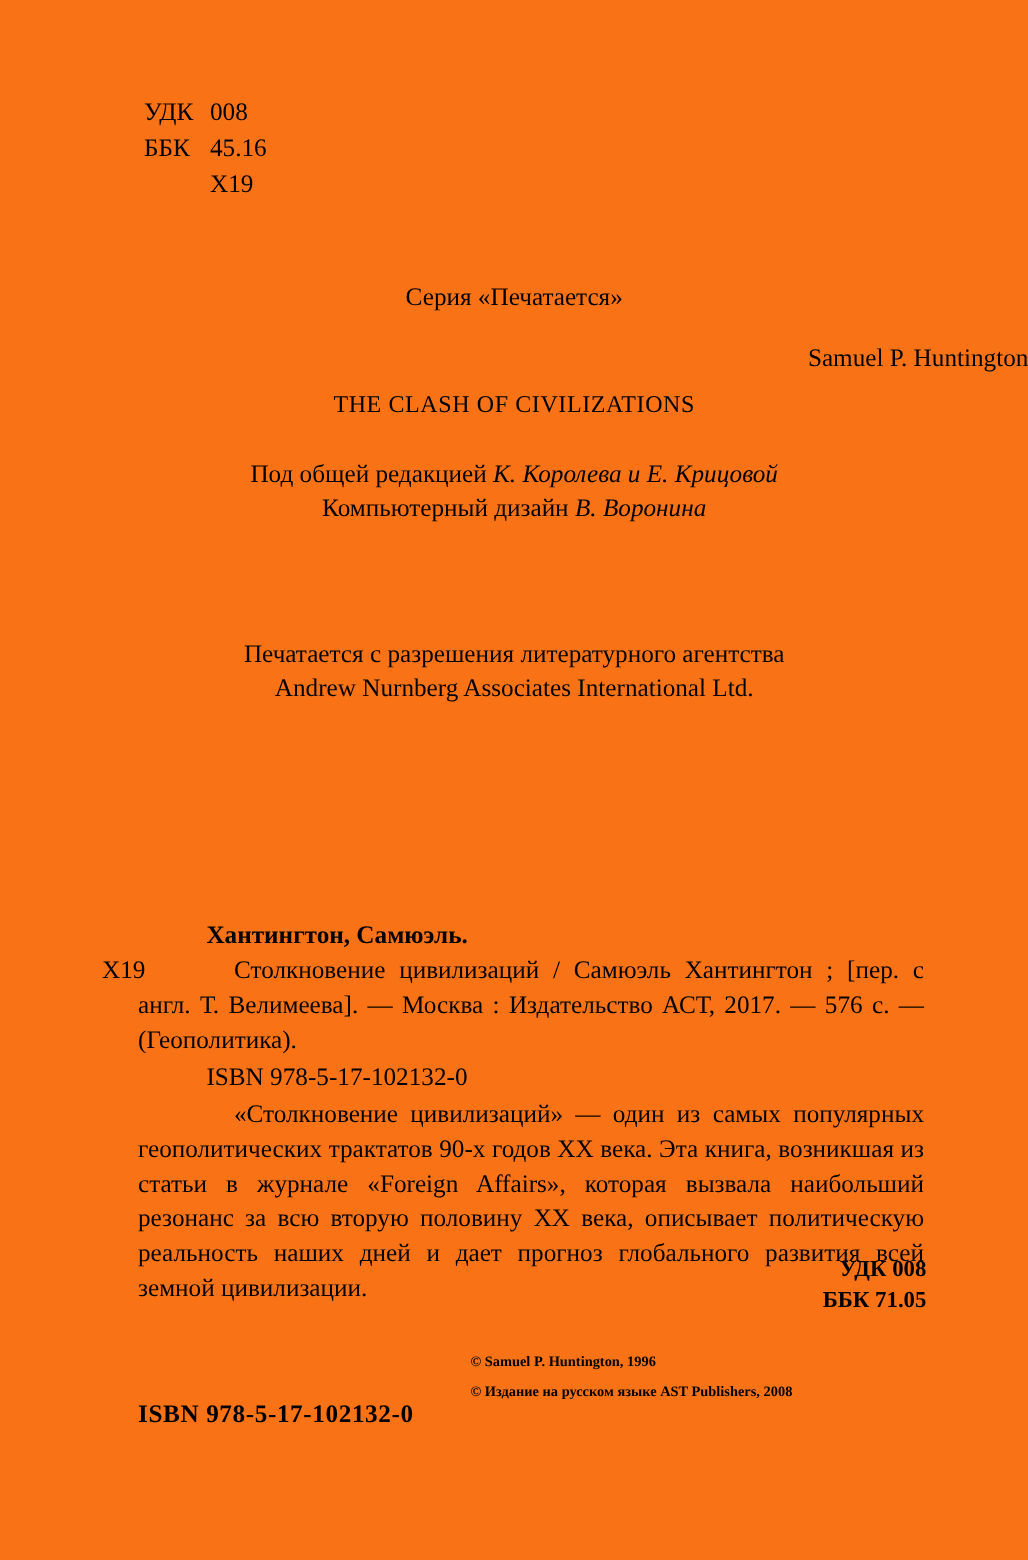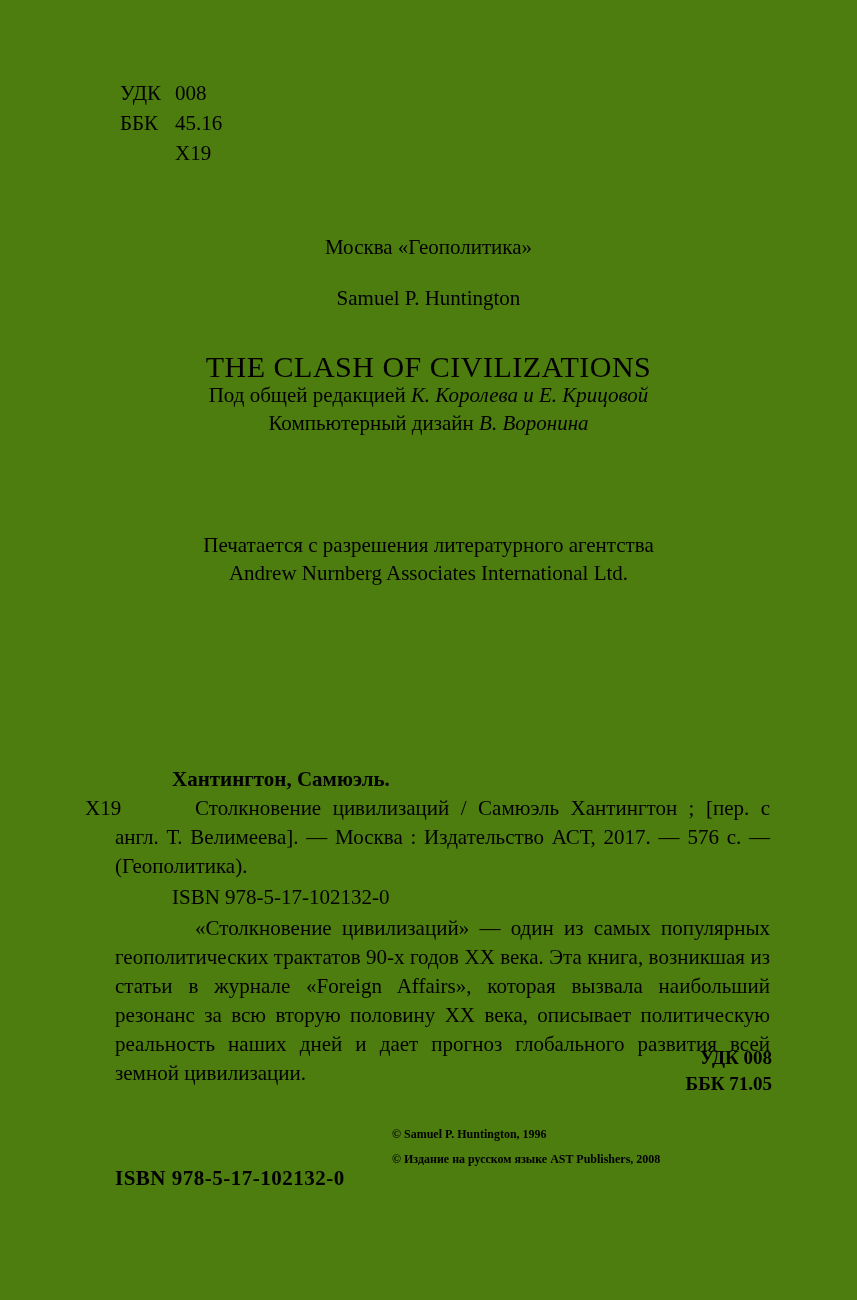"УДК" .page { background: #4d7c0f -> #f97316 }
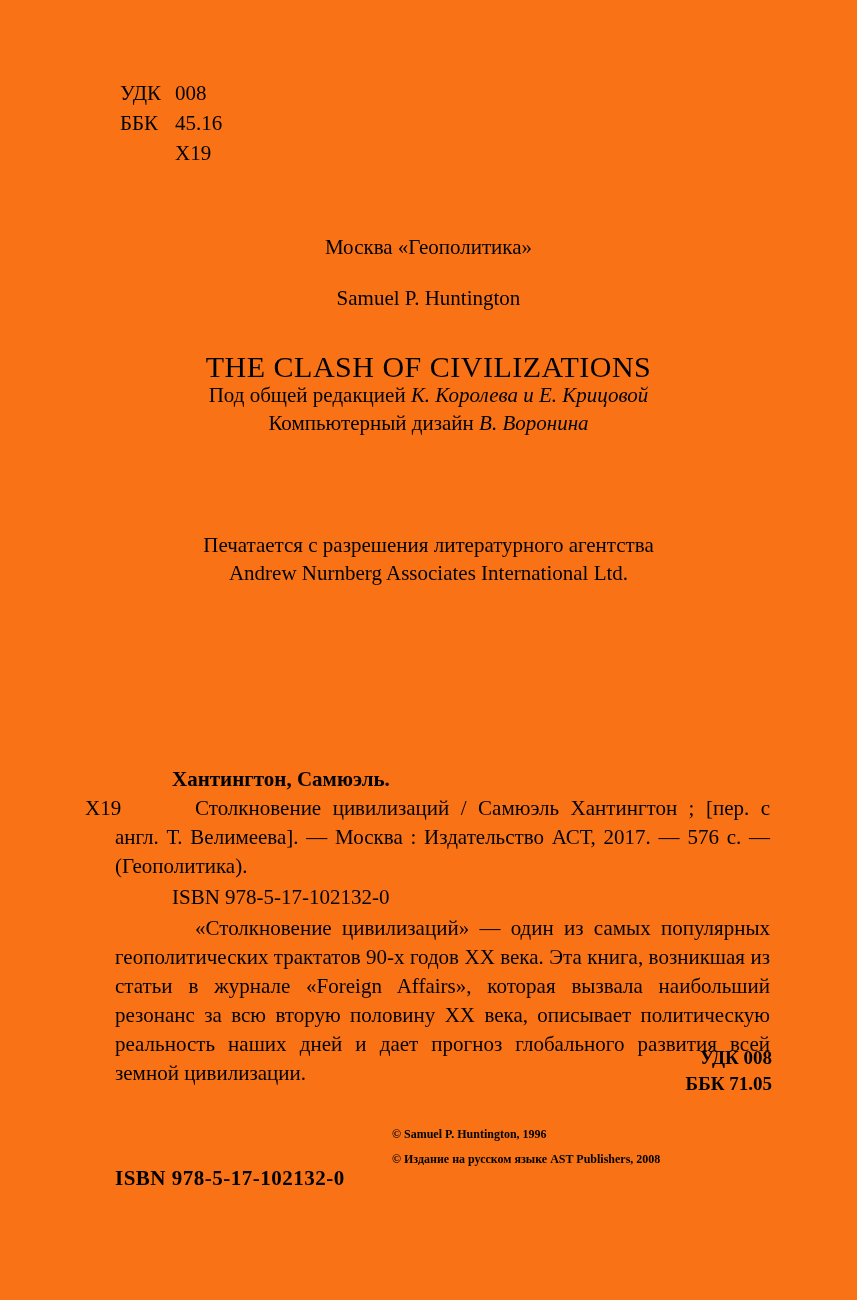"Москва «Геополитика»" div.center-line { text: Москва «Геополитика -> Серия «Печатается }
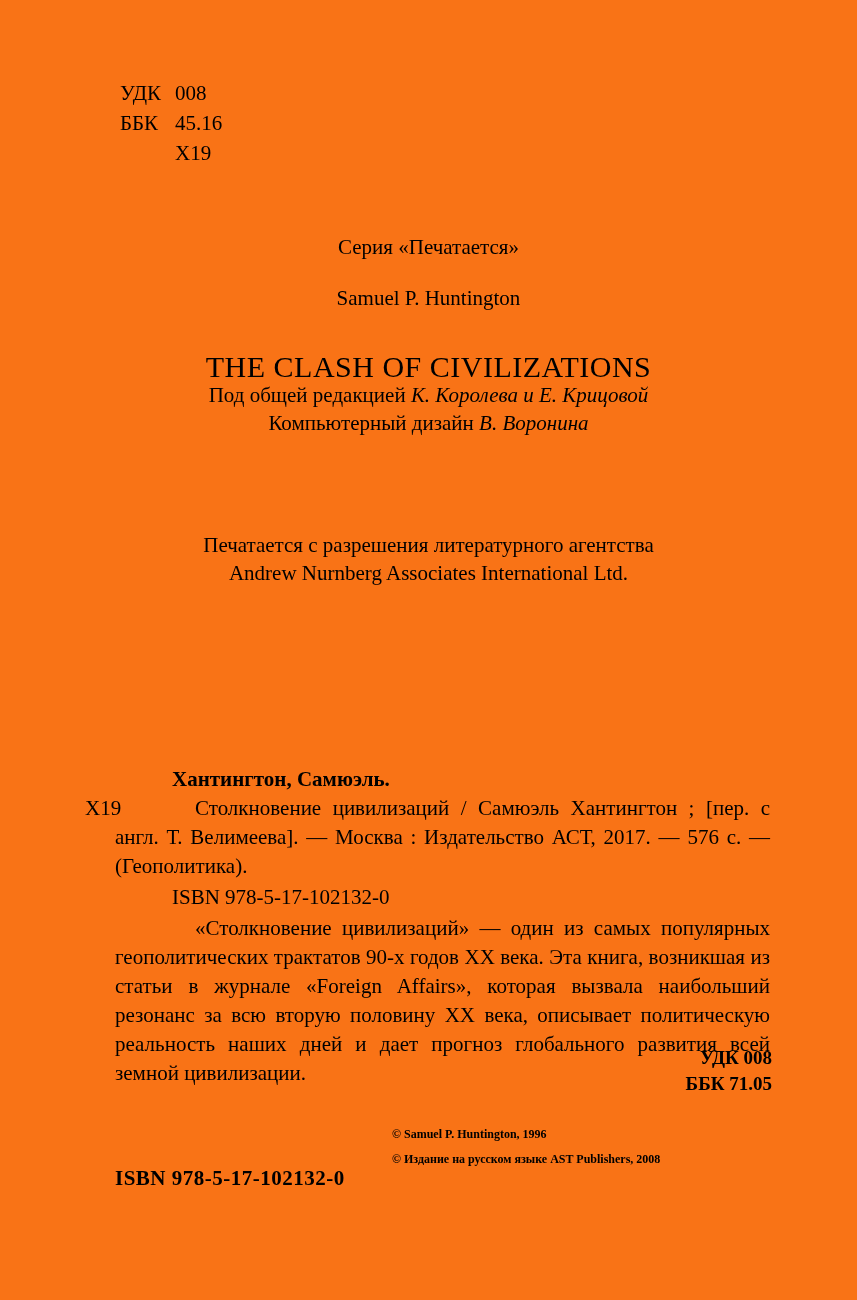"Samuel P. Huntington" .author-line { text-align: none -> right }
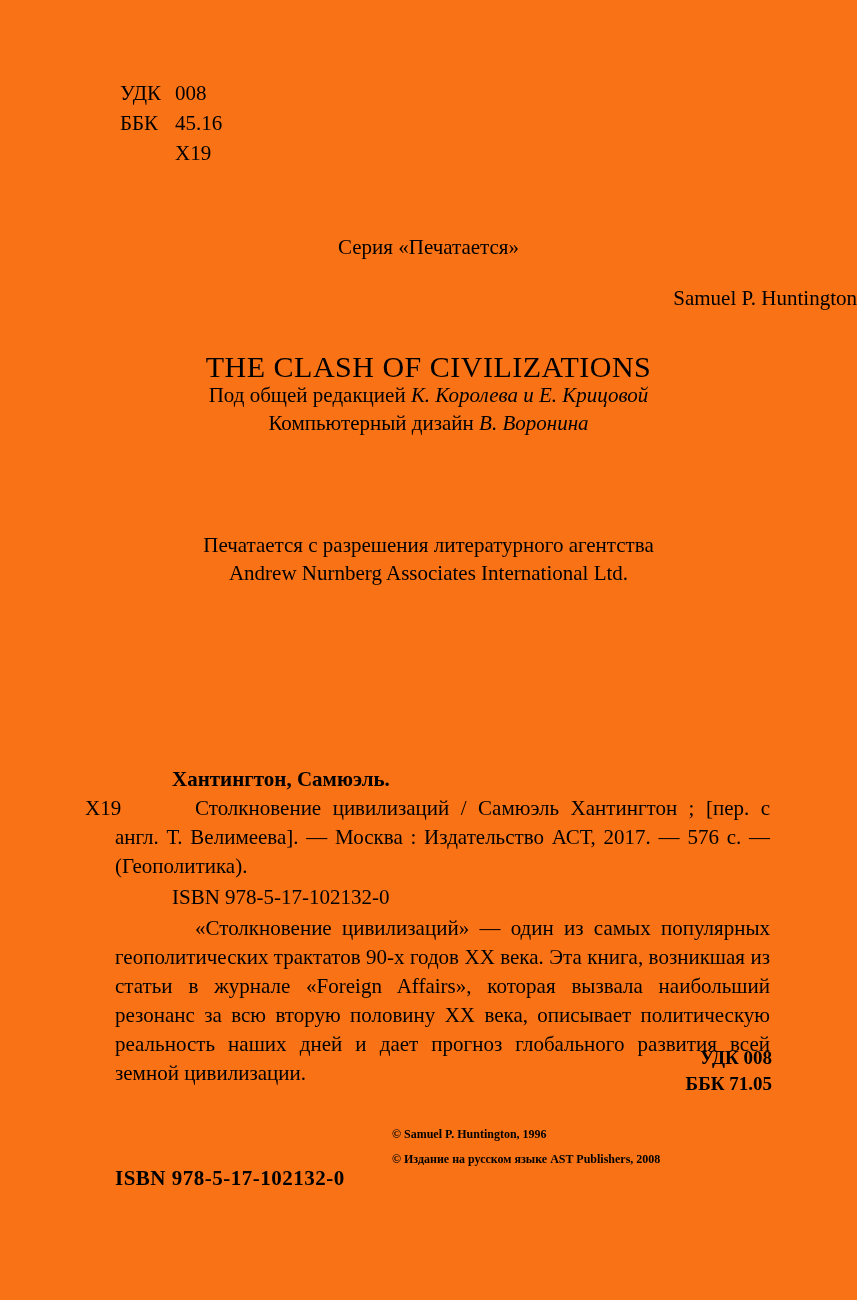"THE CLASH OF CIVILIZATIONS" .title-line { font-size: 30px -> 20px; top: 350px -> 326px }
